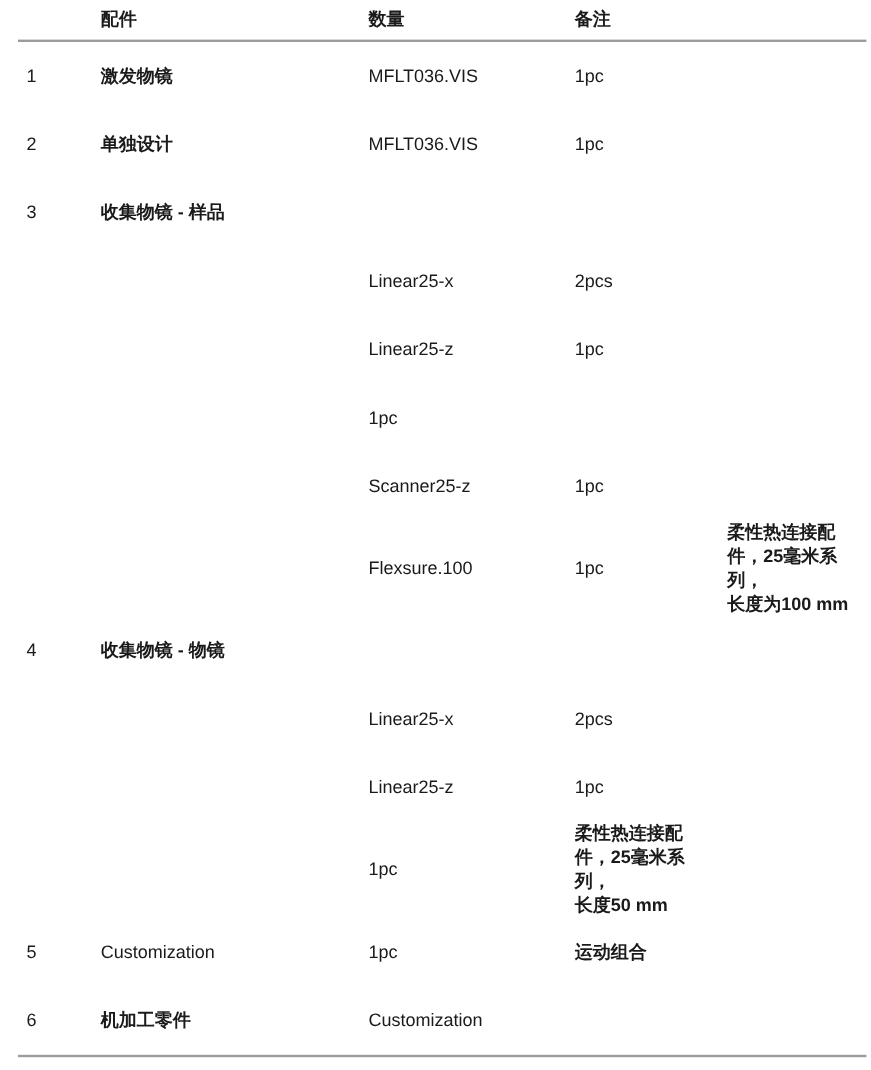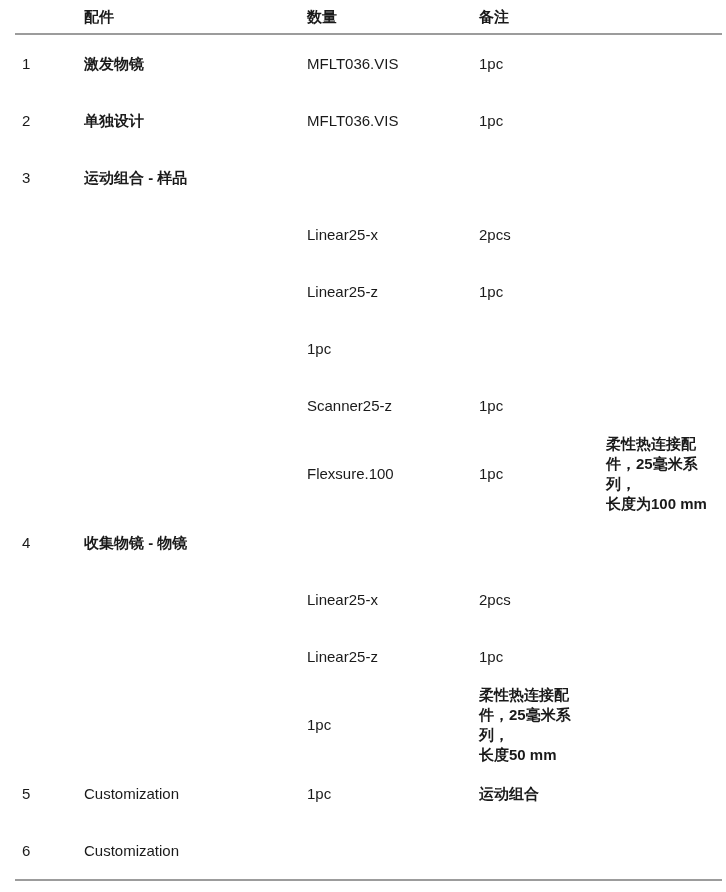"运动组合 - 样品" div.cell { text: 运动组合 -> 收集物镜 }
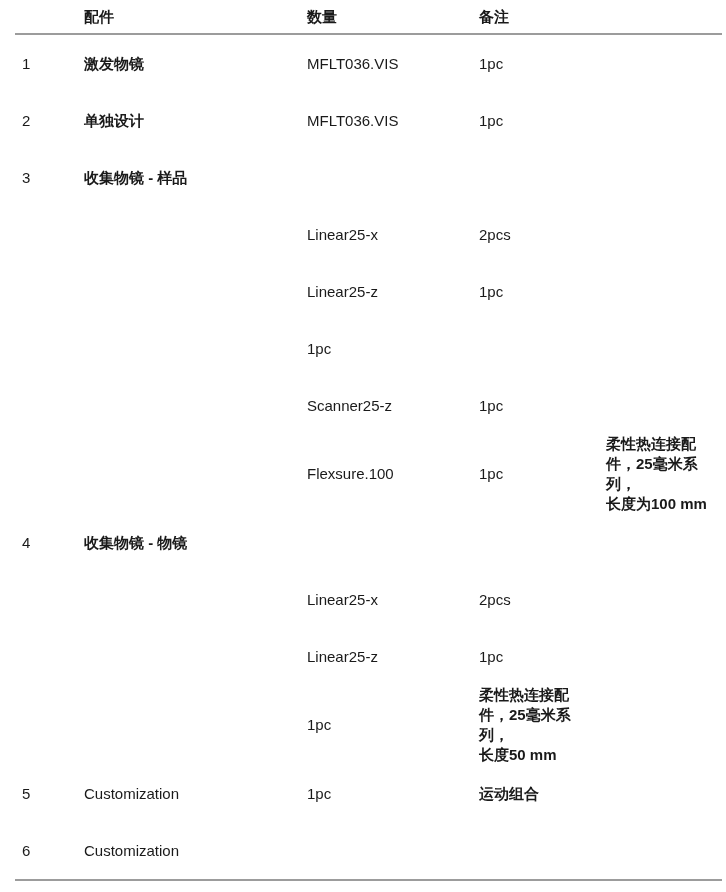"机加工零件" div.cell { html: none -> <div>机加工零件</div> }
